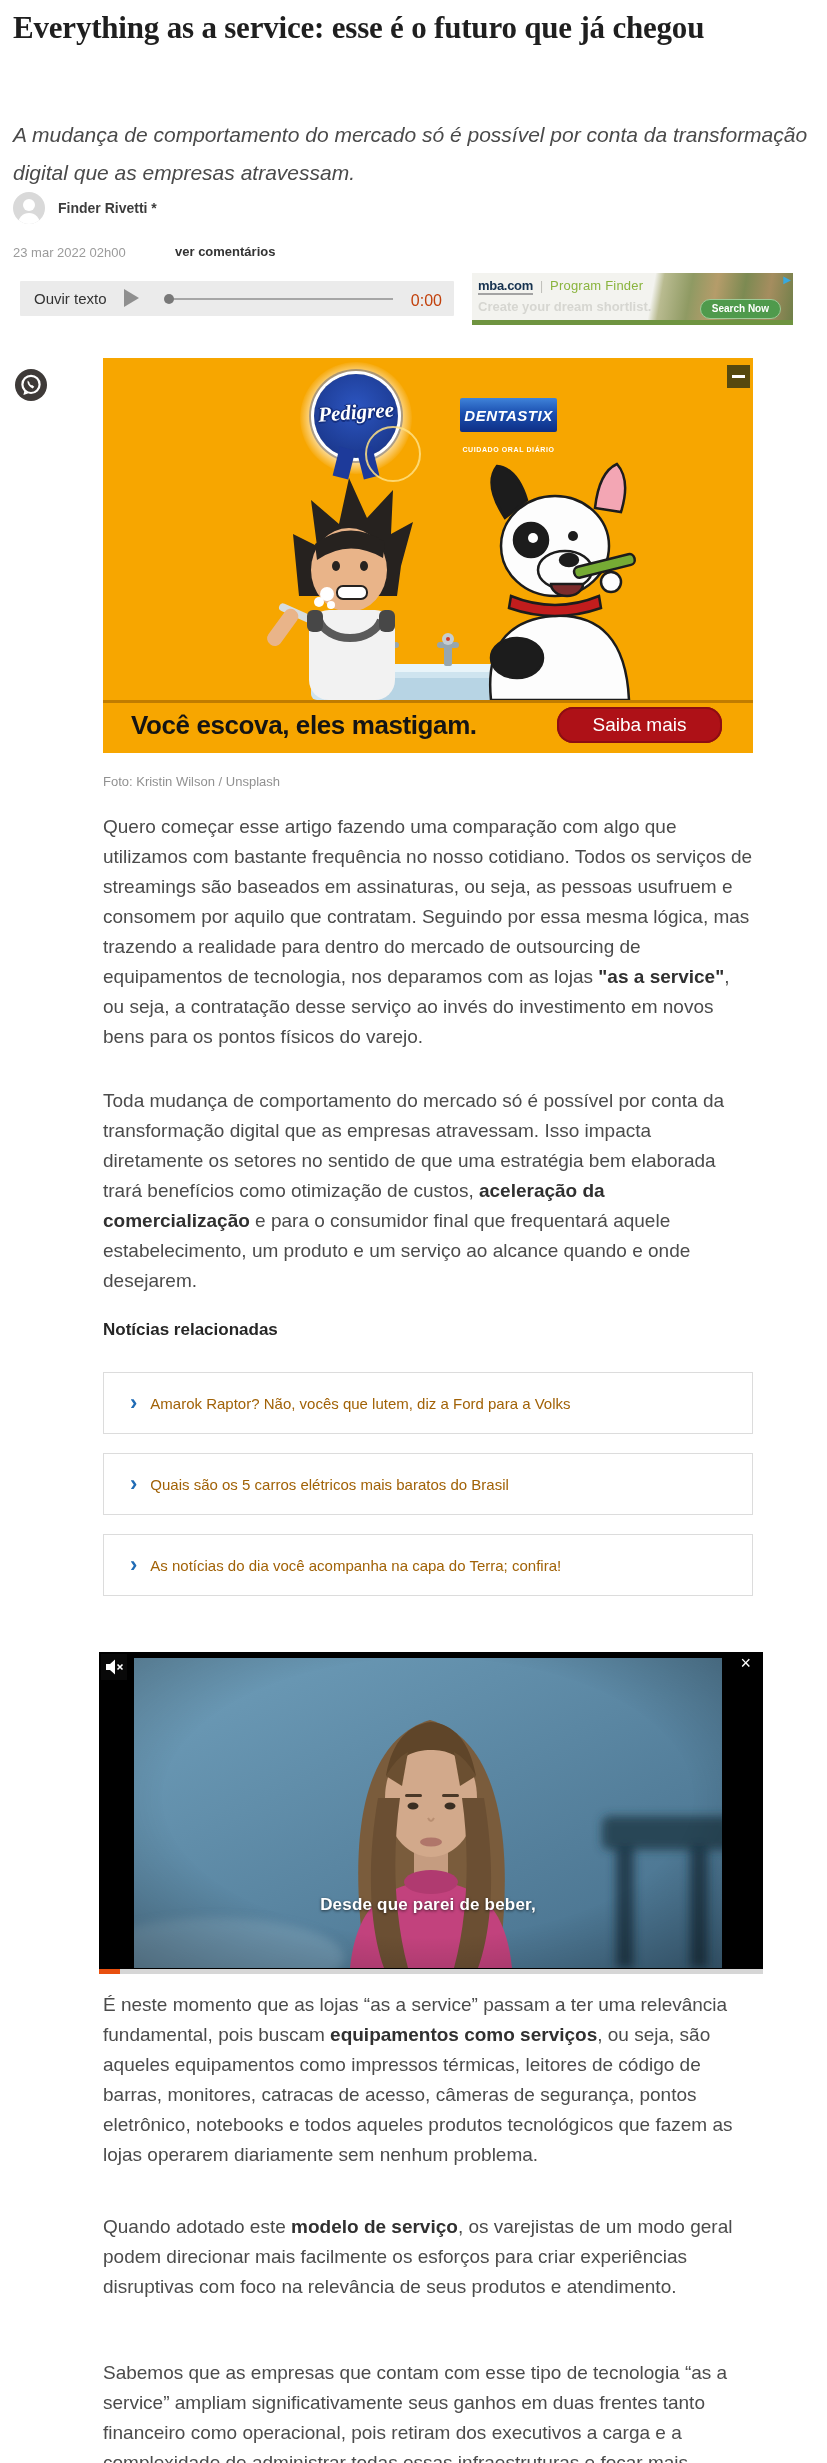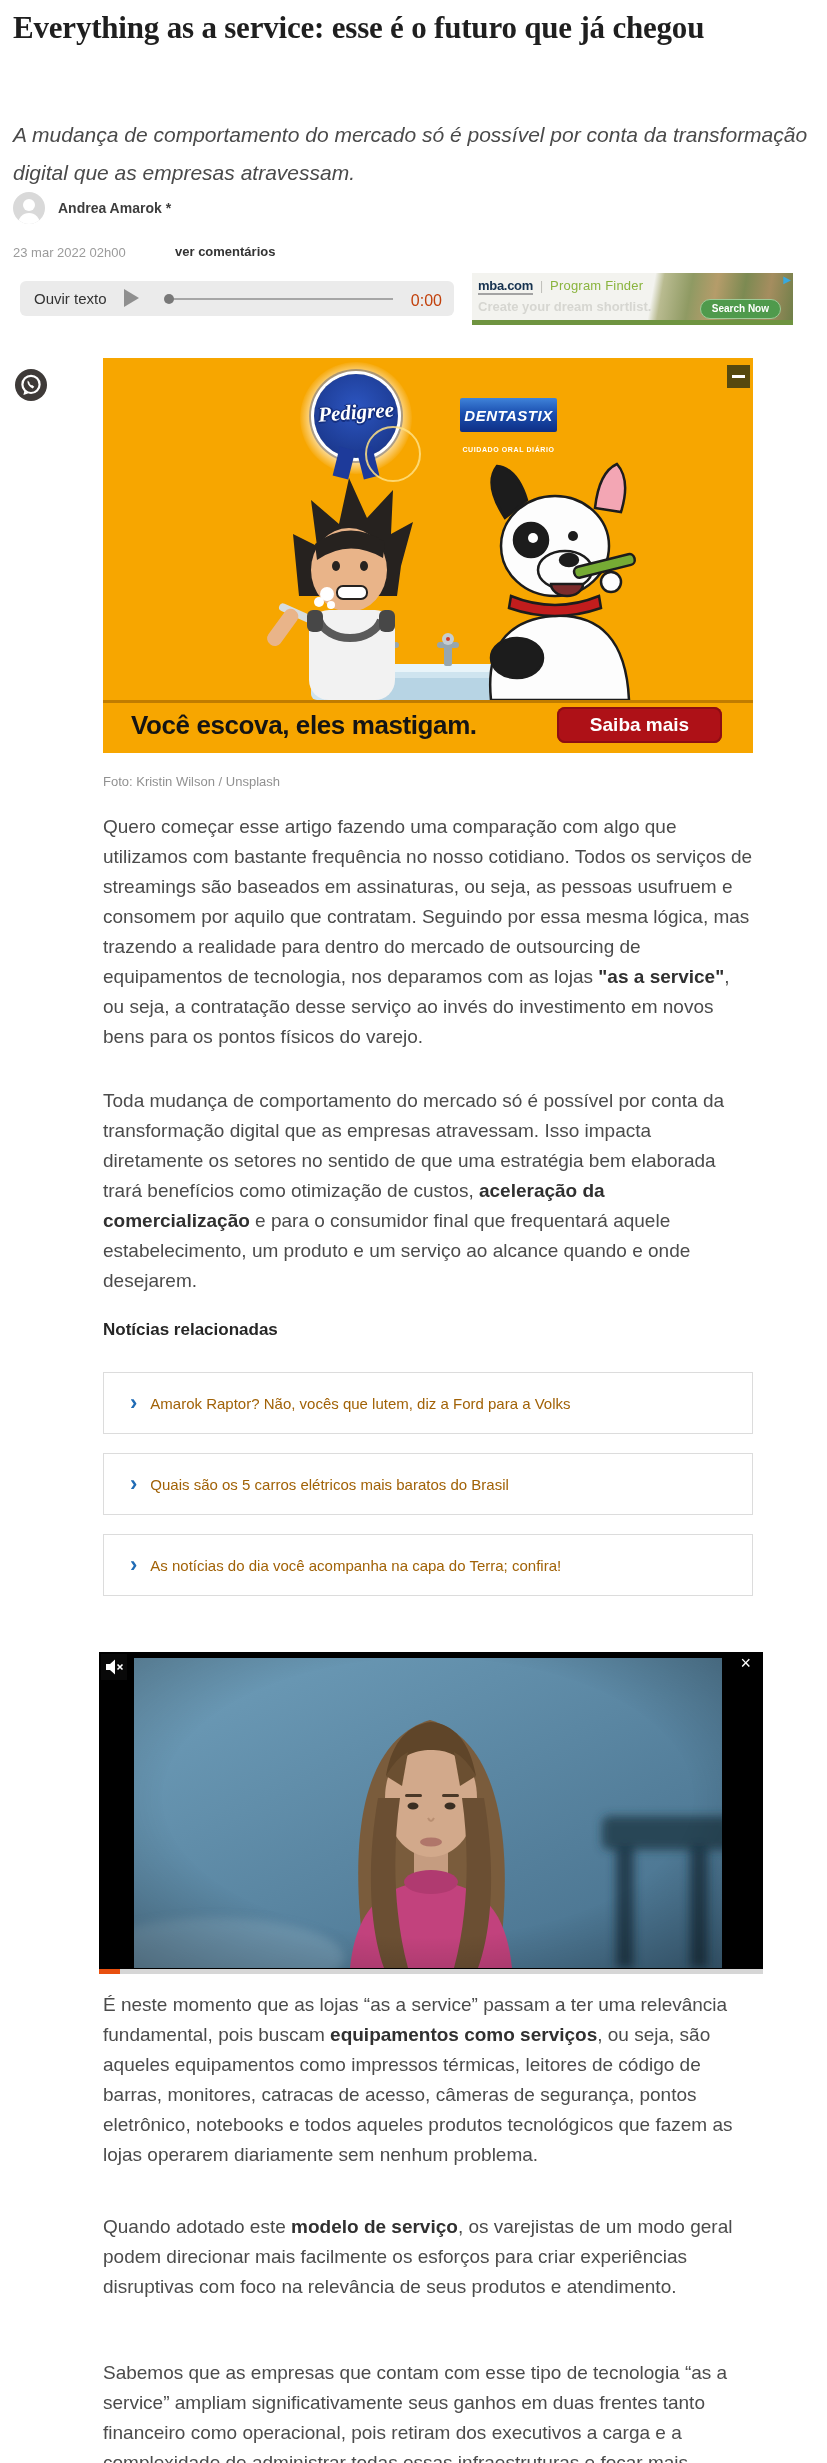"Andrea Amarok *" div.author-name { text: Andrea Amarok -> Finder Rivetti }
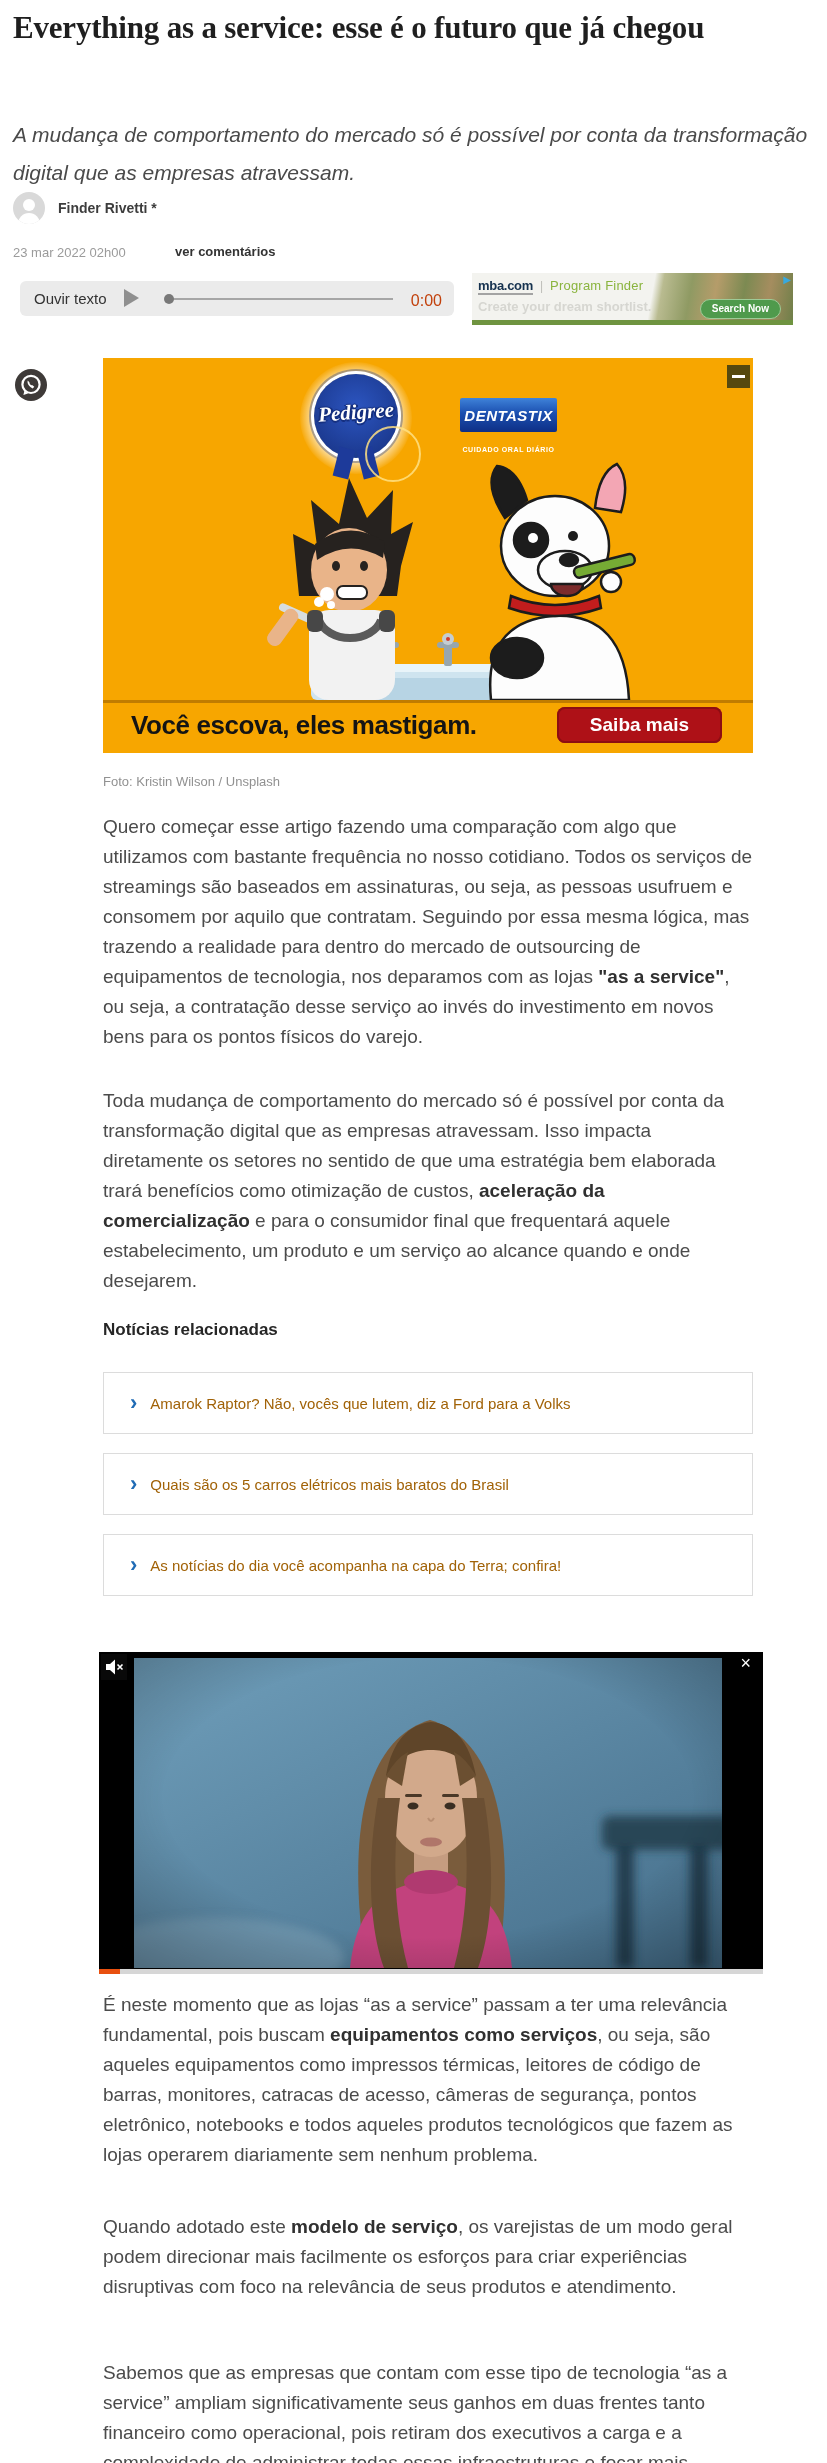"Ouvir texto" .player { border-radius: 6px -> 1px }
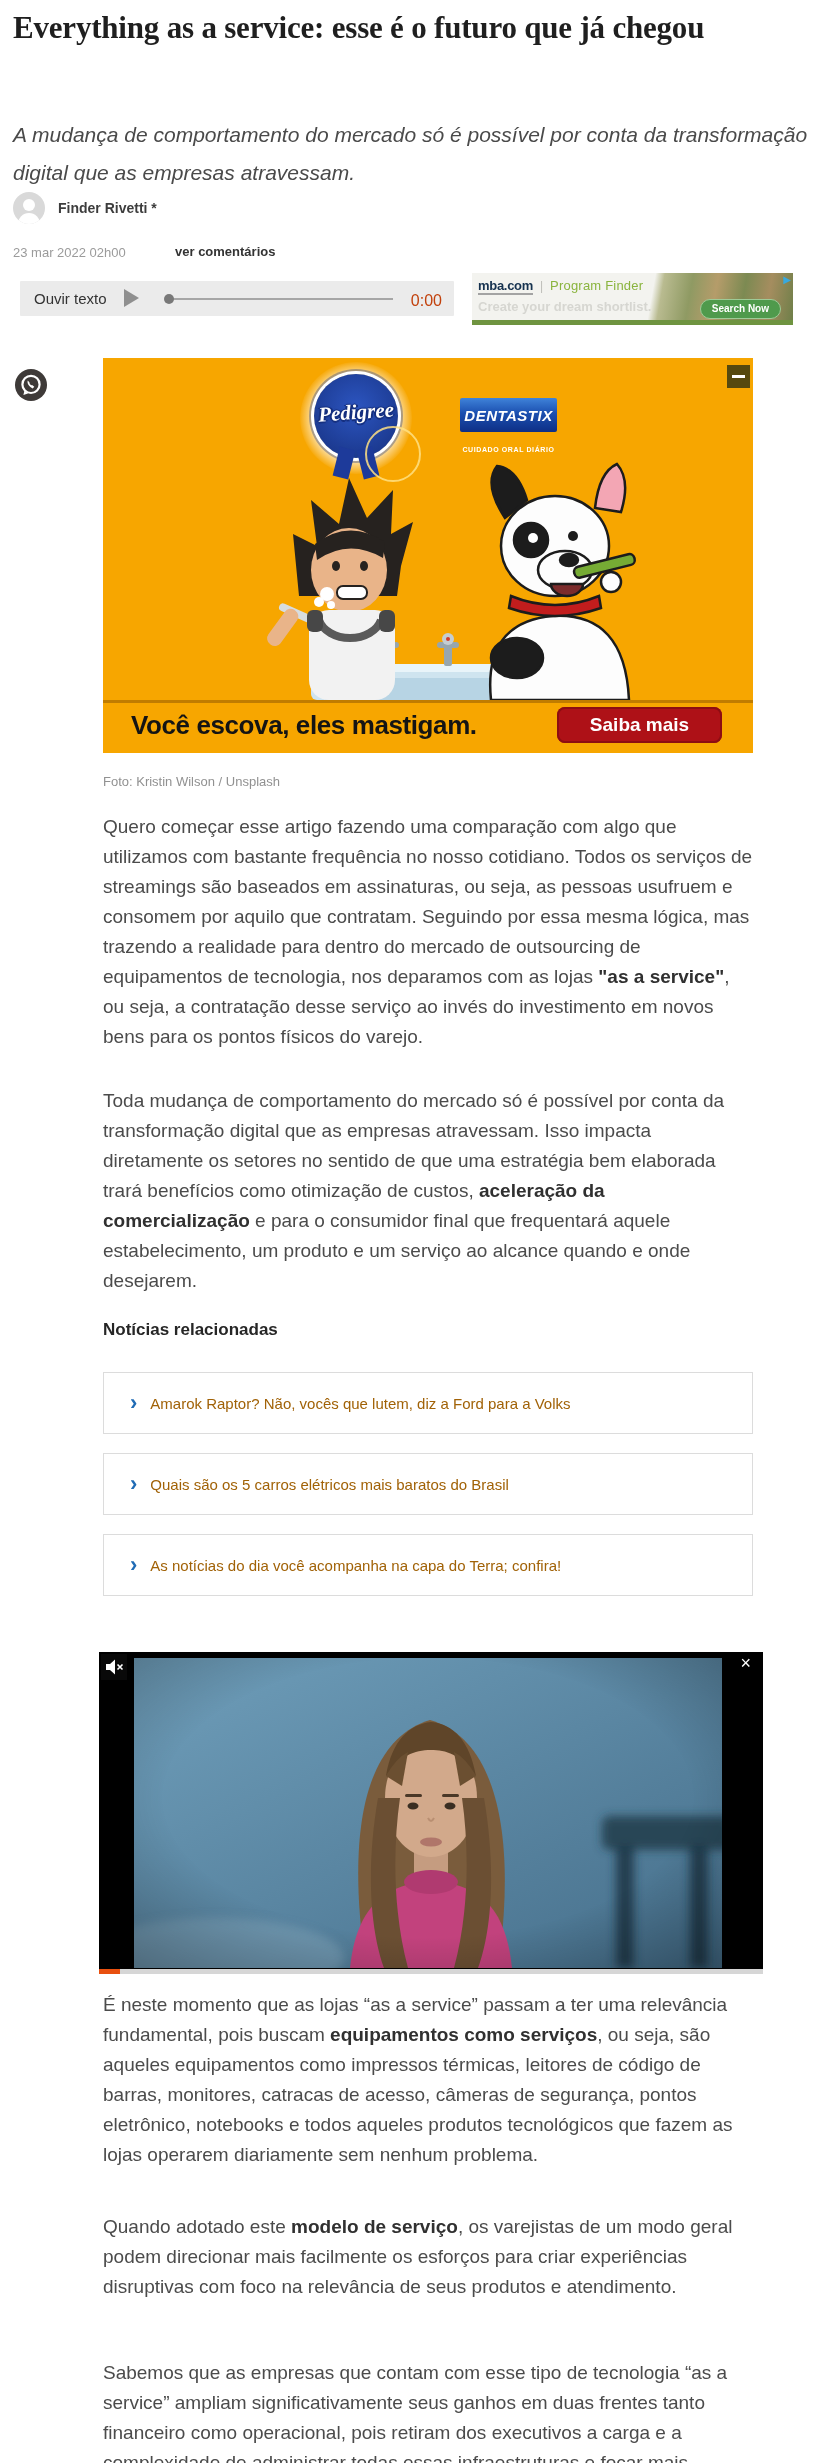"Saiba mais" .pet-cta { border-radius: 8px -> 16px; font-weight: bold -> normal }
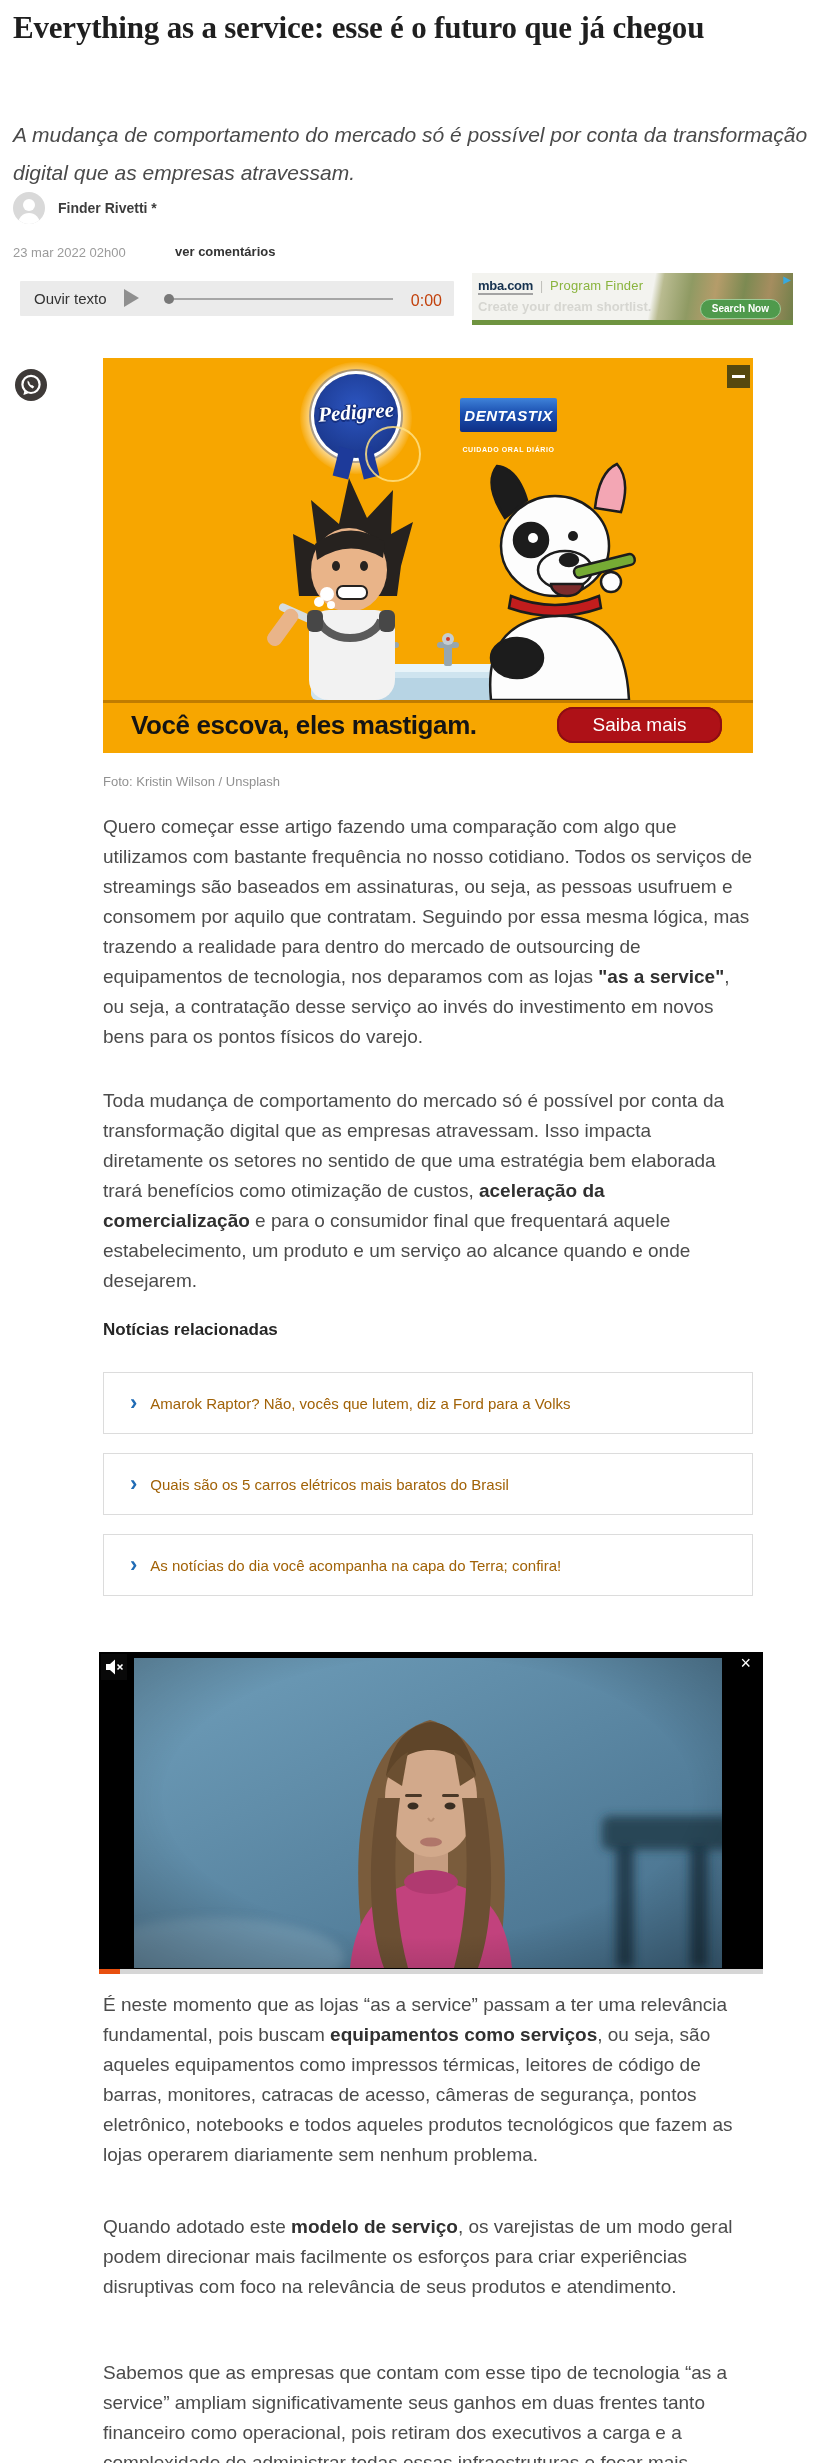"Desde que parei de beber," div.vid-caption { html: none -> <div>Desde que parei de beber,</div> }
